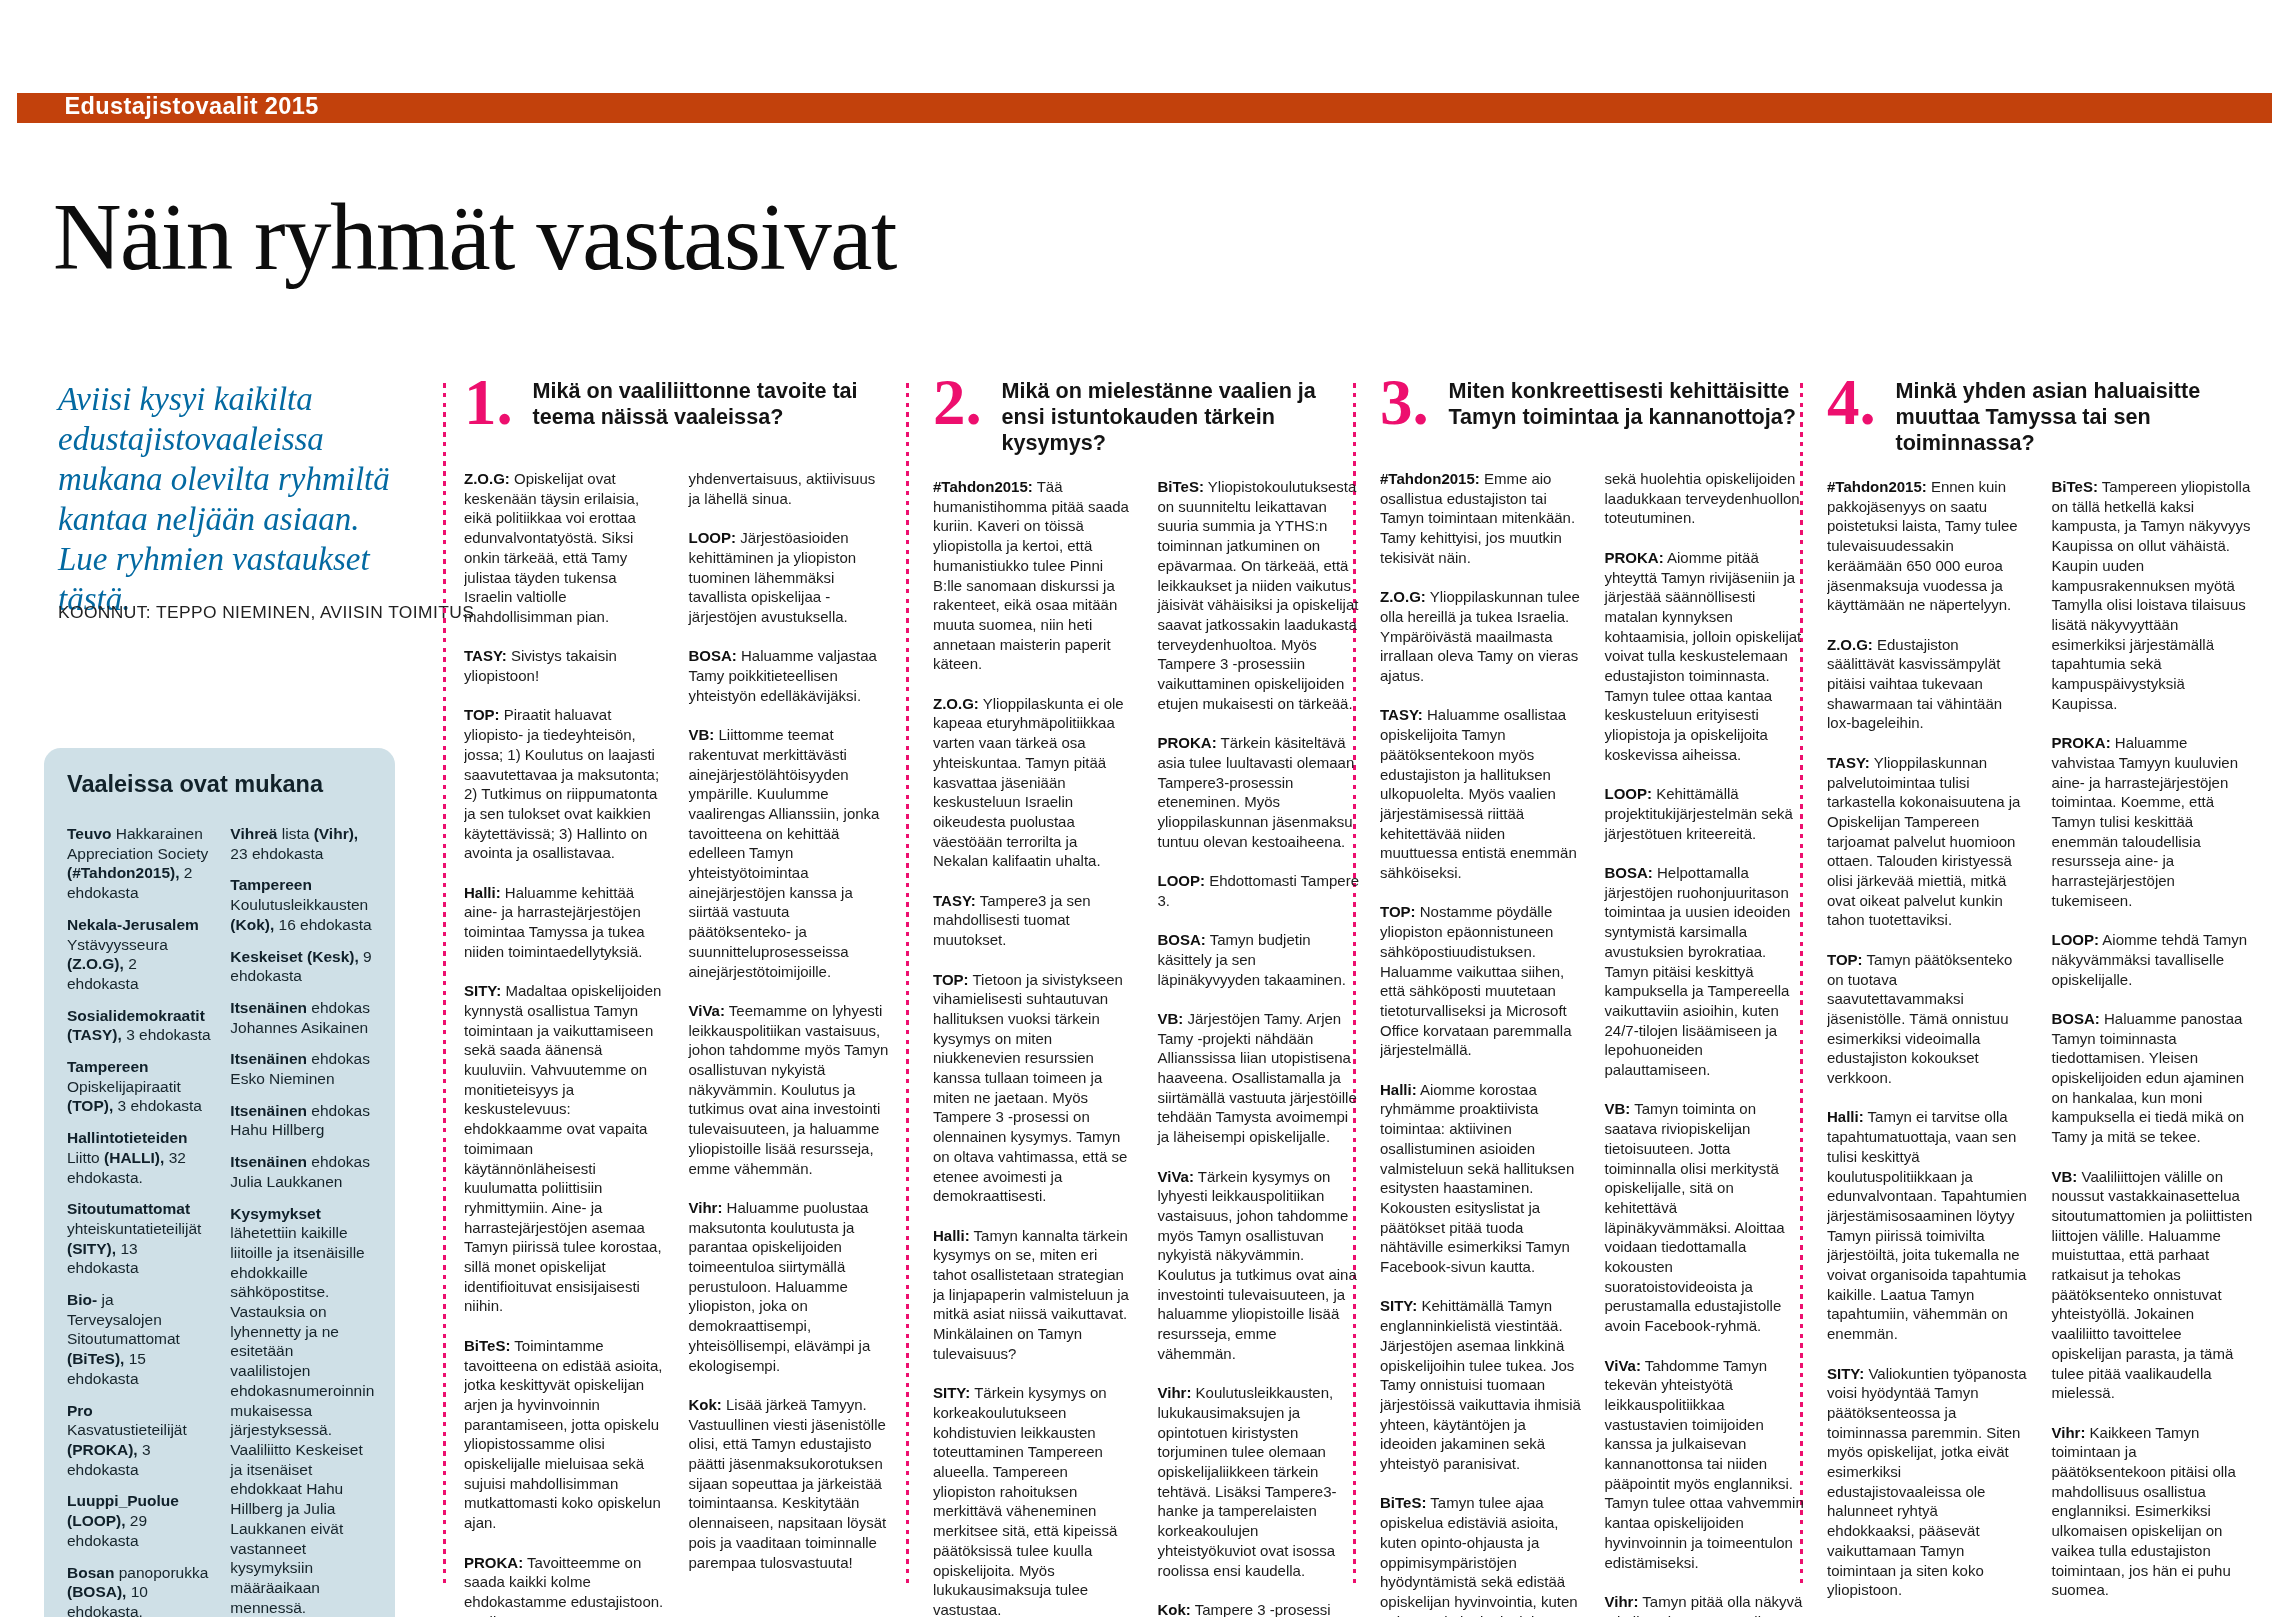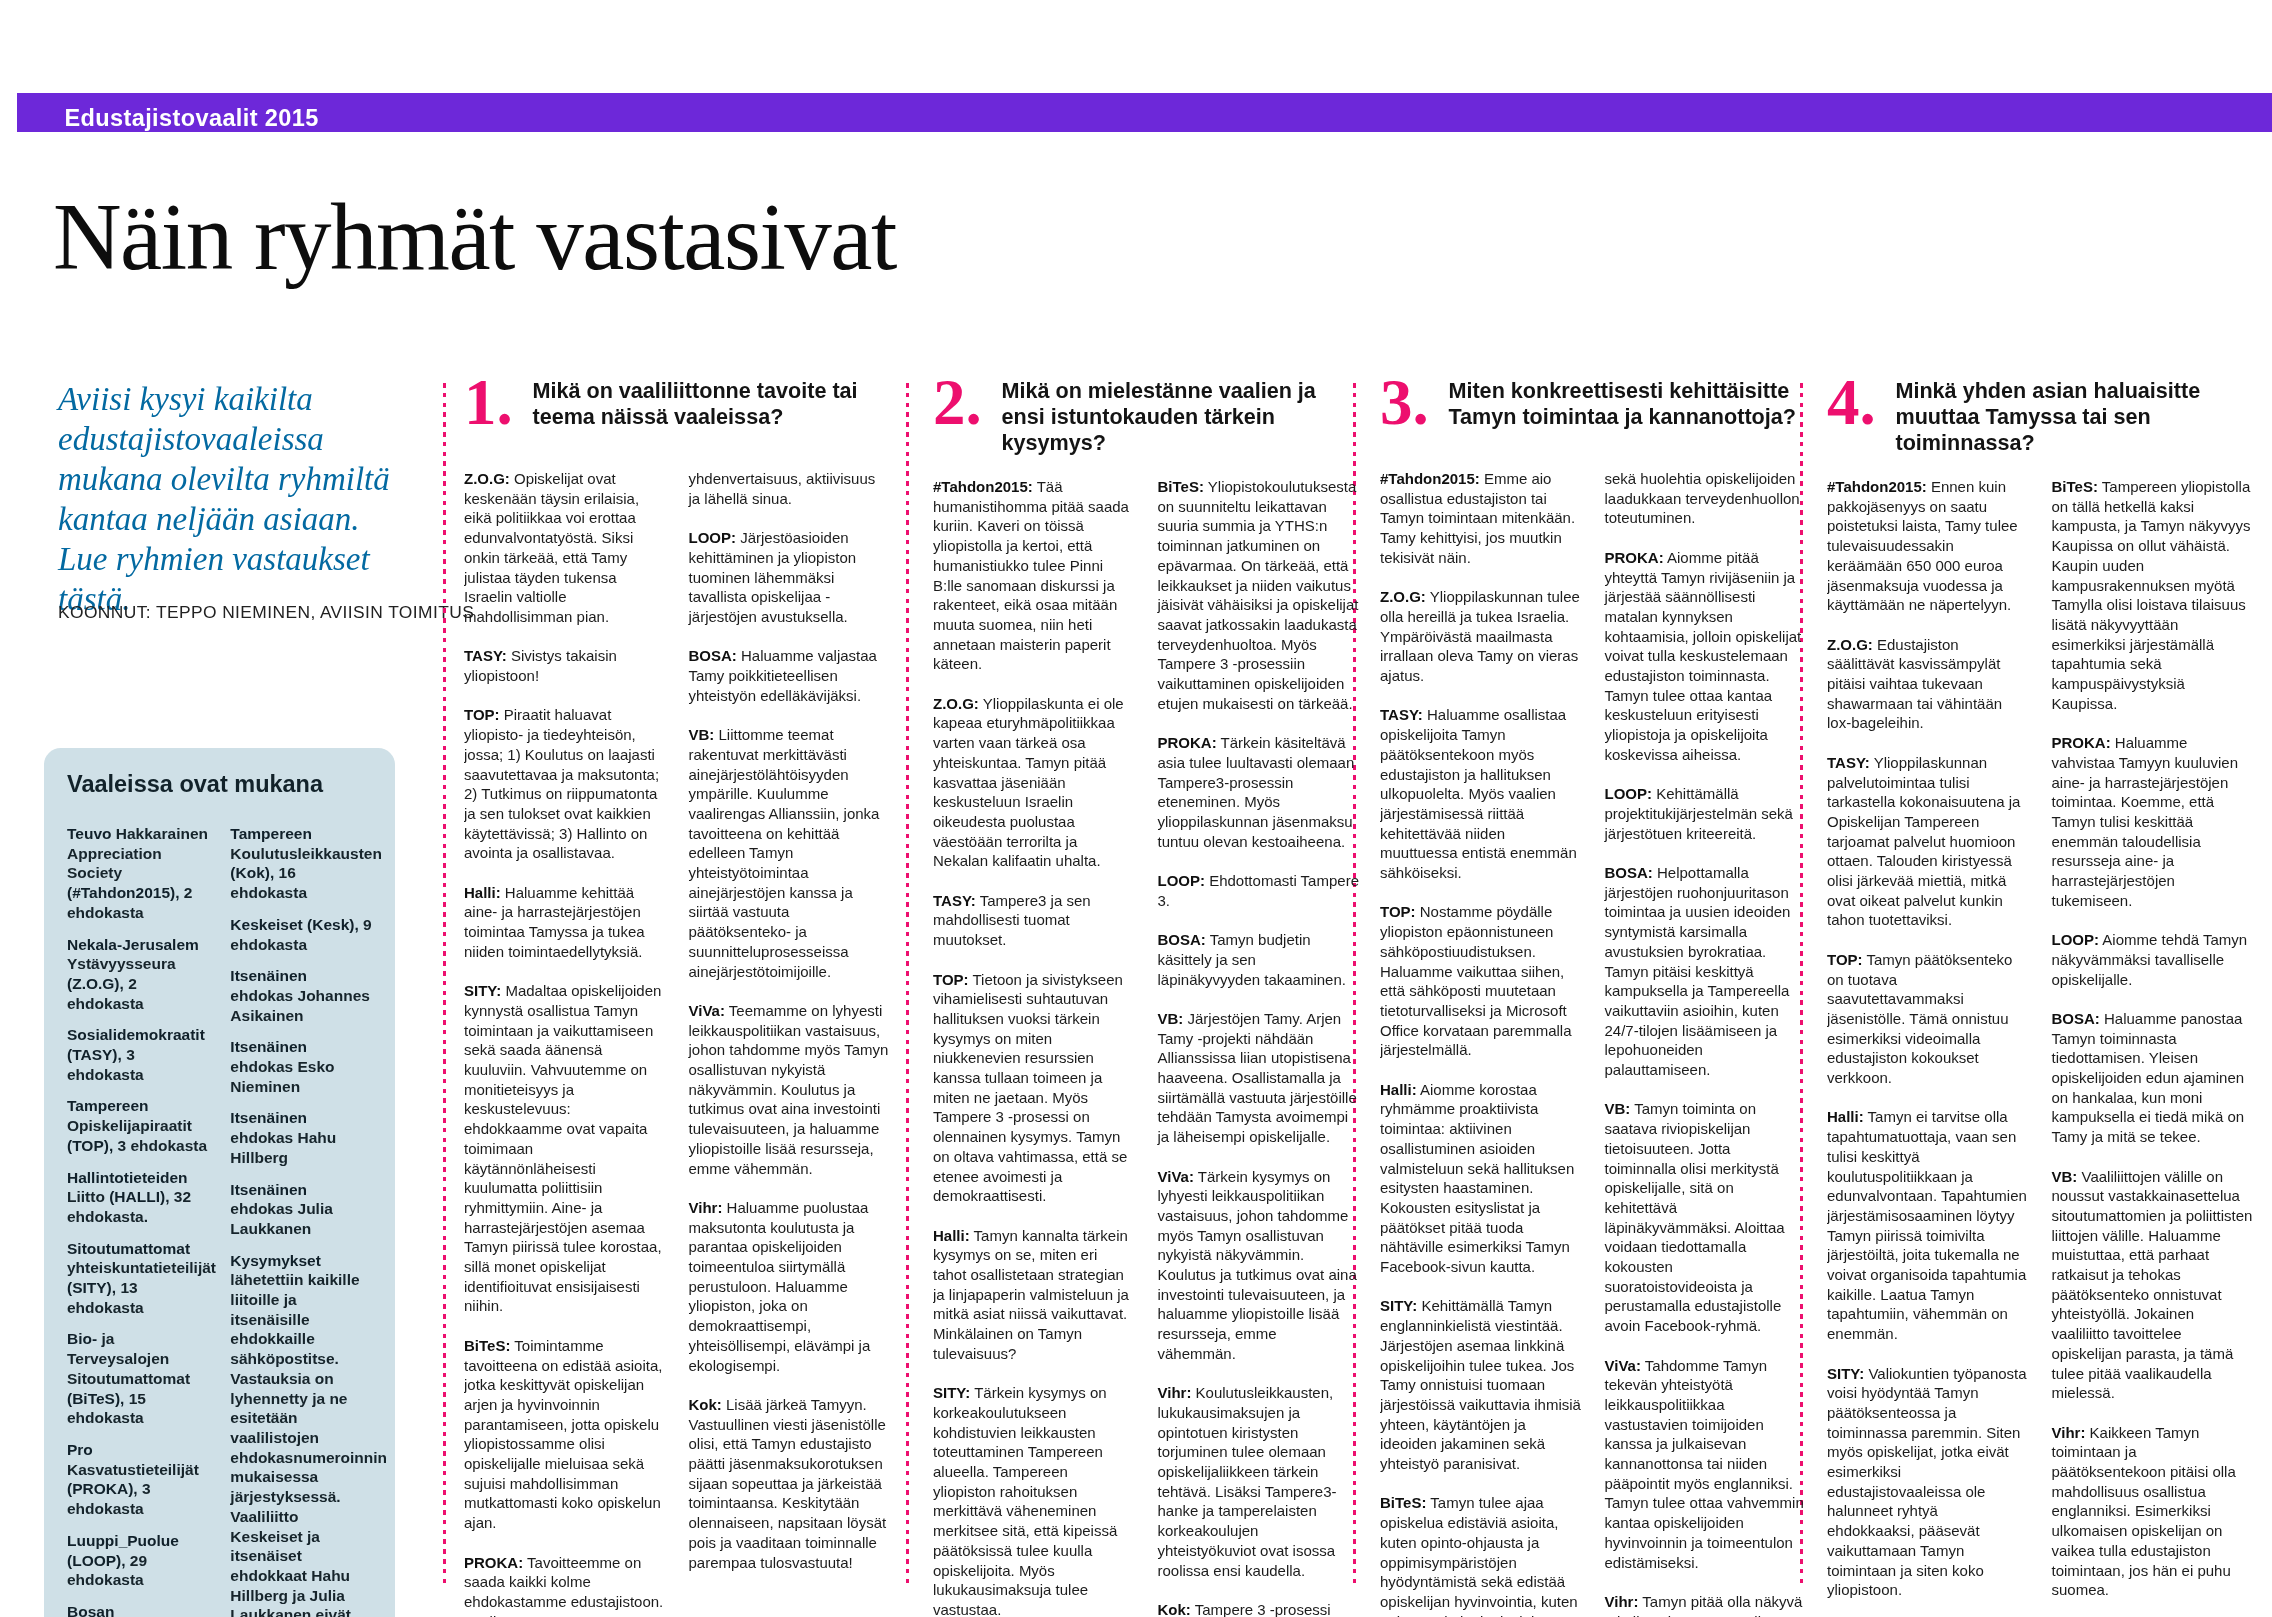"Edustajistovaalit 2015" .banner { align-items: flex-end -> flex-start; background: #6d28d9 -> #c2410c; height: 39px -> 30px }
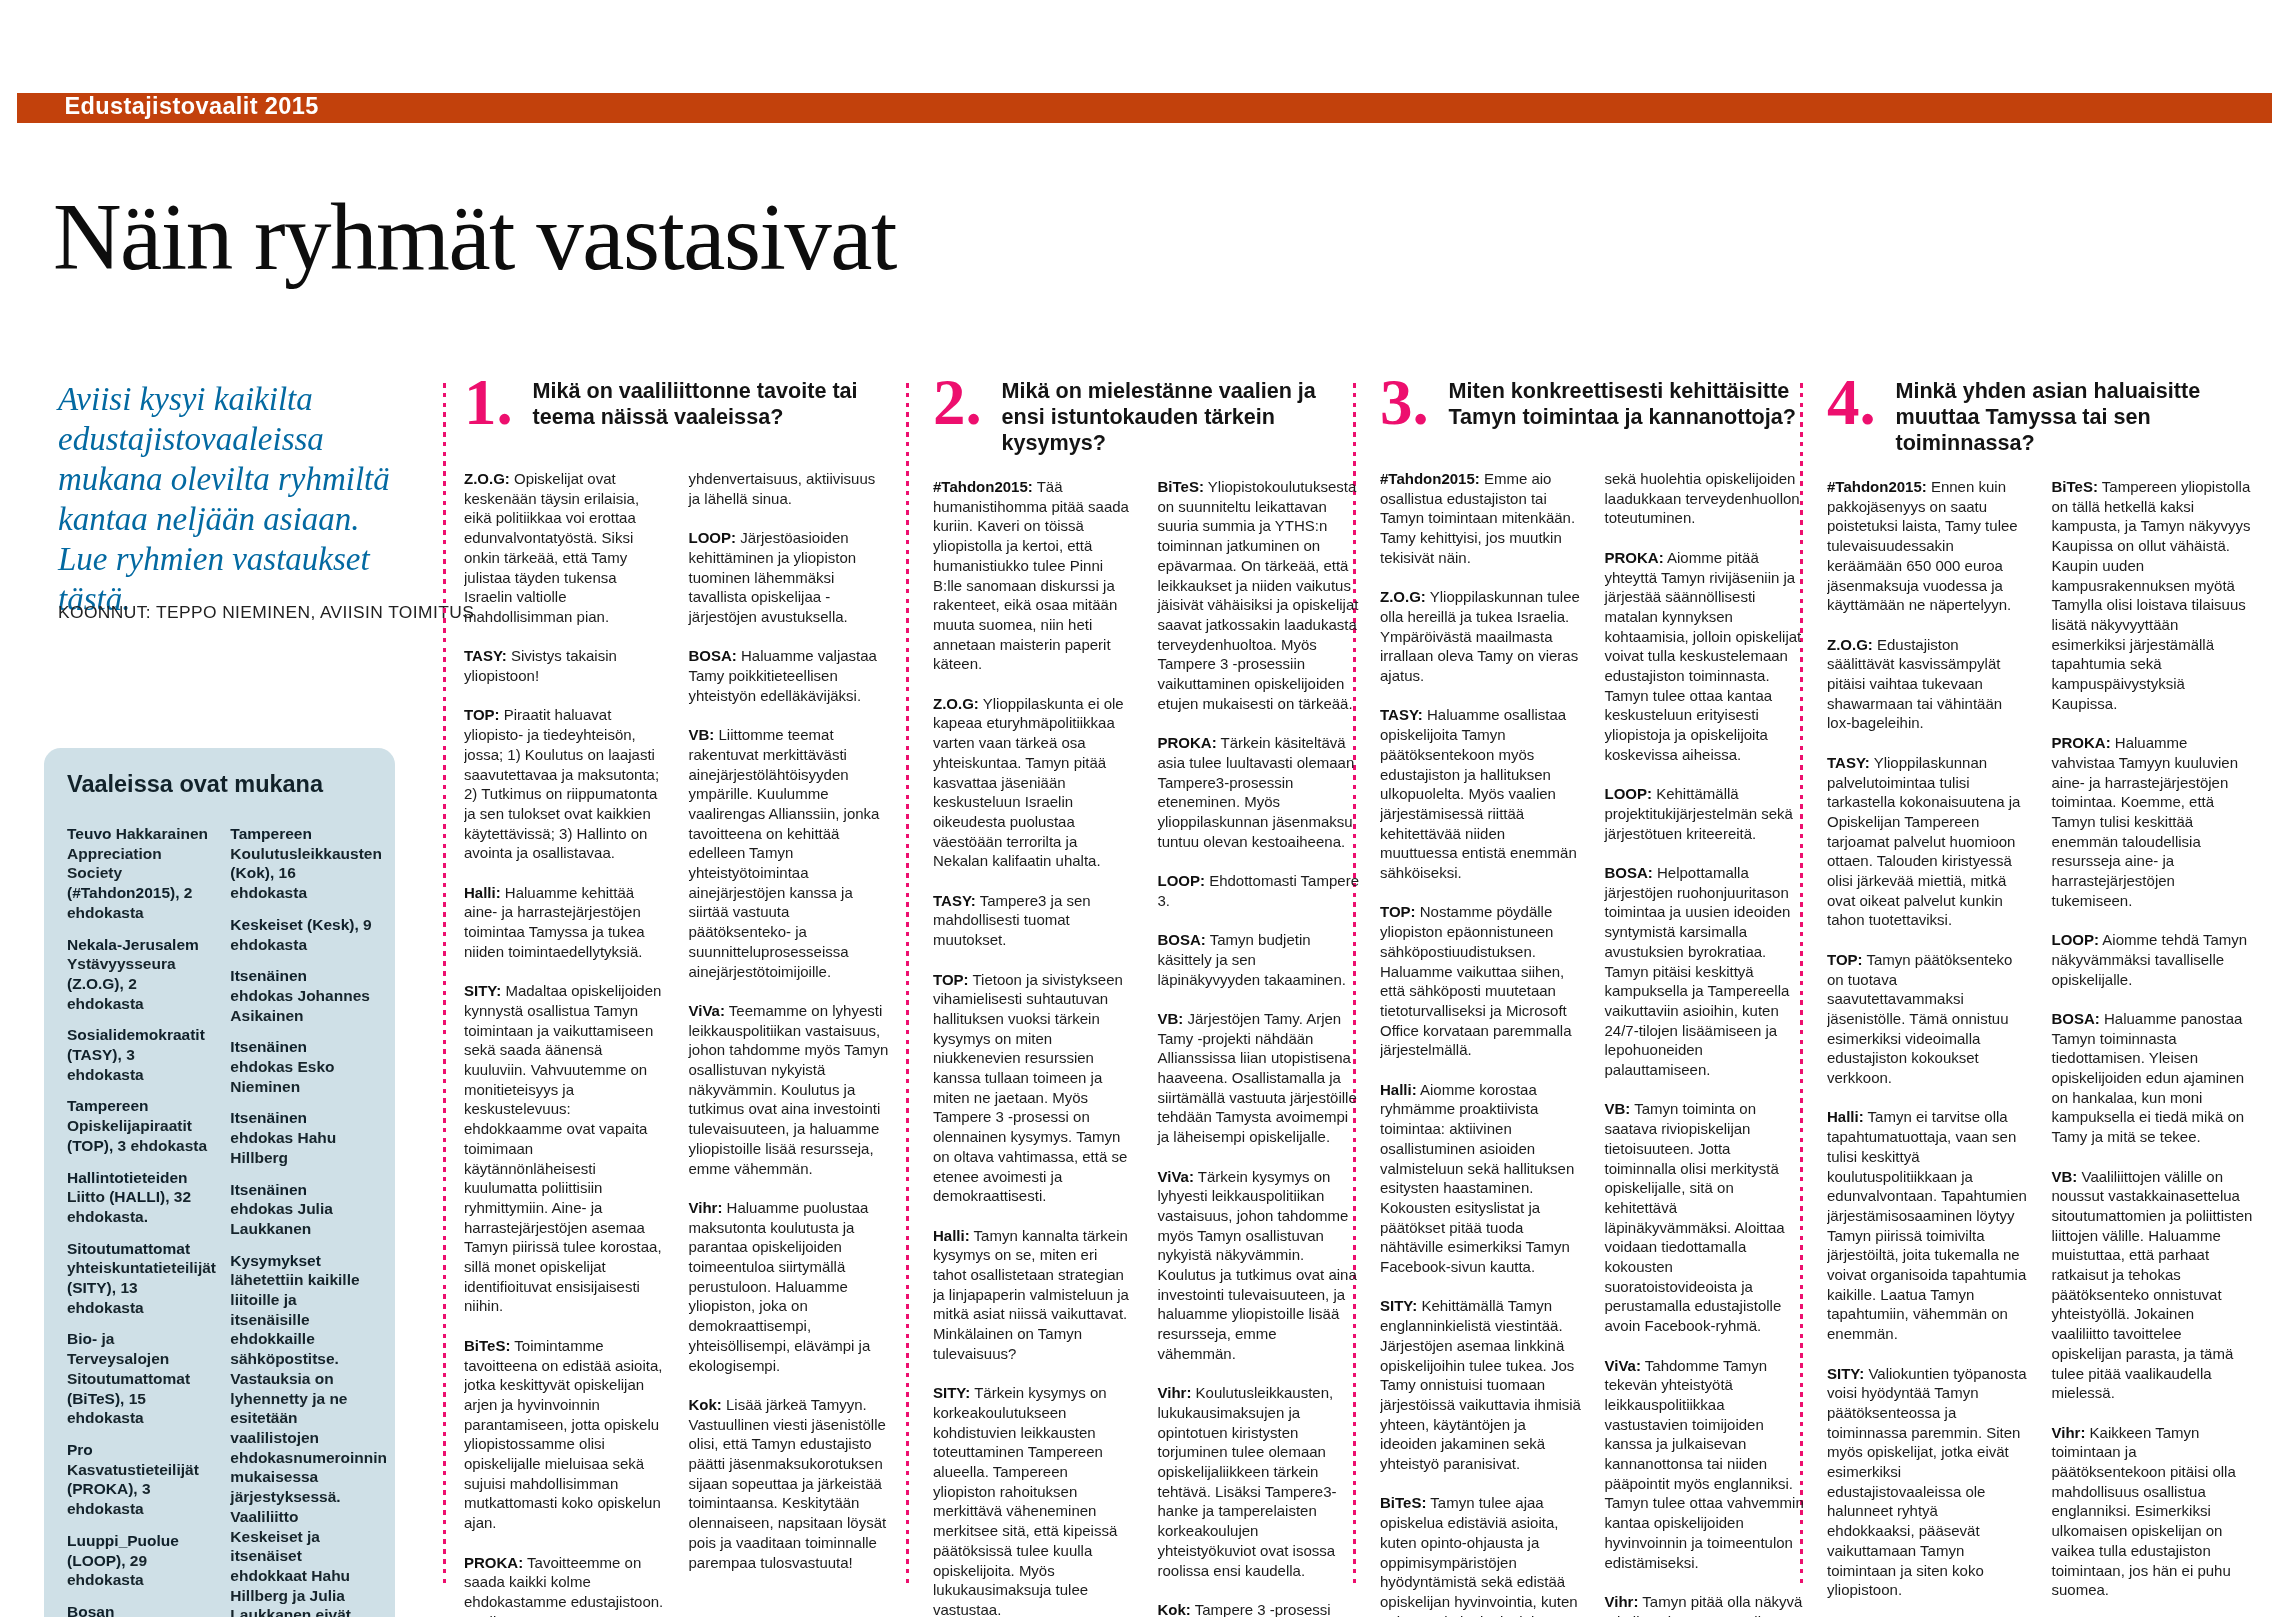"Teuvo Hakkarainen Appreciation Society" .entry { font-weight: bold -> none }
